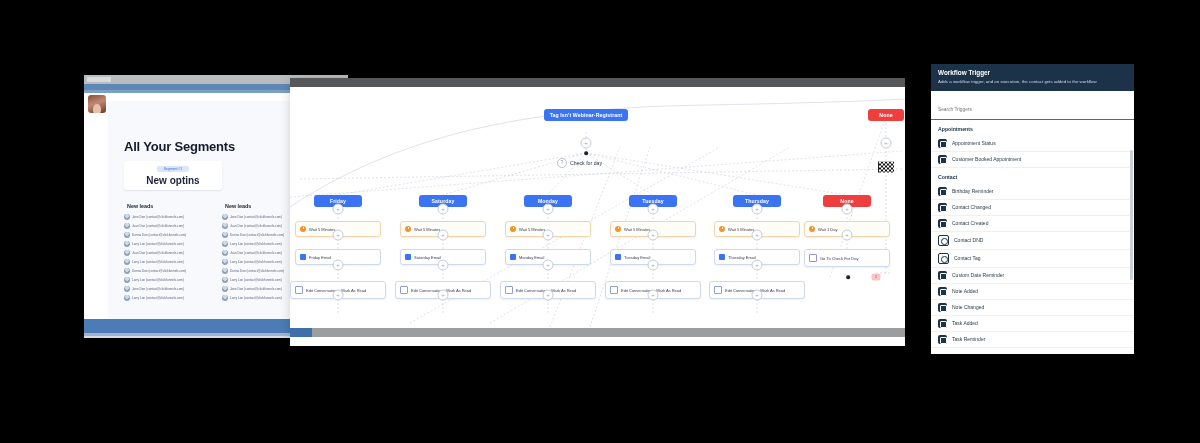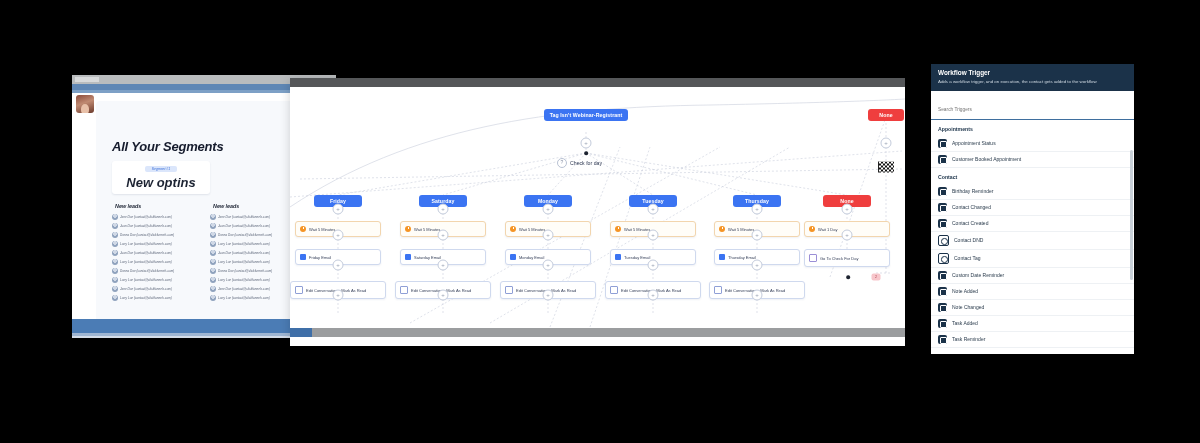"All Your Segments" .left-win { font-style: italic -> none; left: 72px -> 84px }
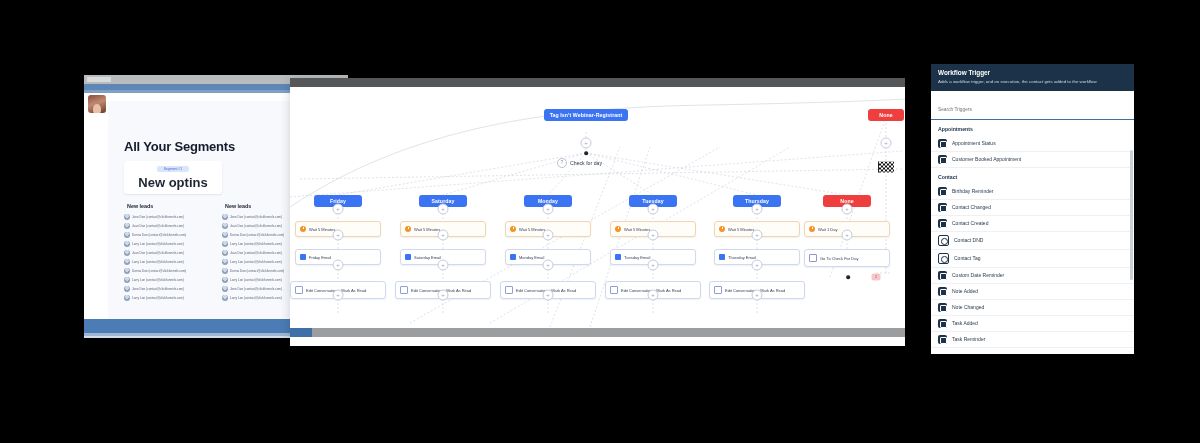"New optins" .seg-name { font-size: 13px -> 10px }
